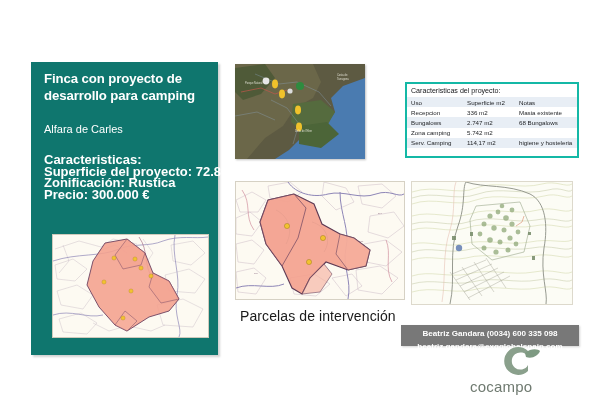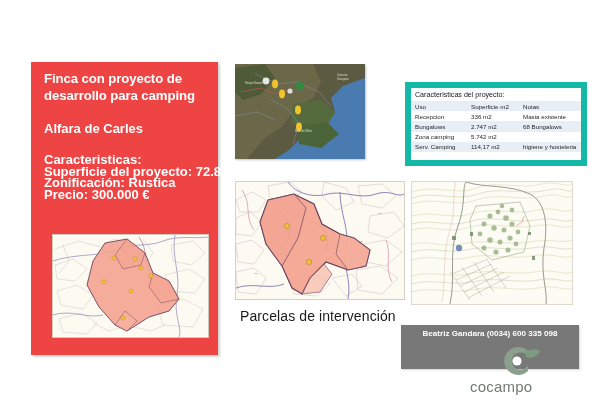"Finca con proyecto de" .panel-left { background: #ef4444 -> #0f766e }
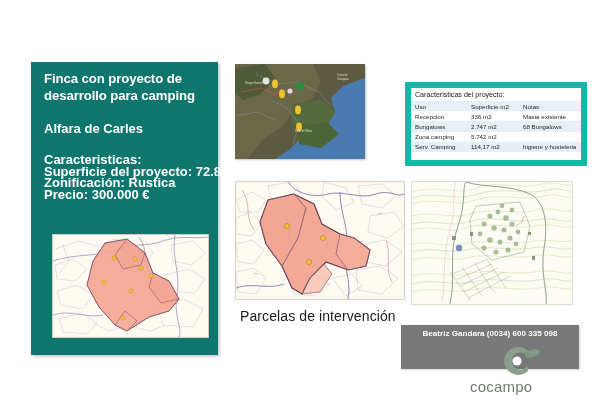"Caracteristicas del proyecto:" .tbl-wrap { border: 6px solid #14b8a6 -> 2px solid #14b8a6 }
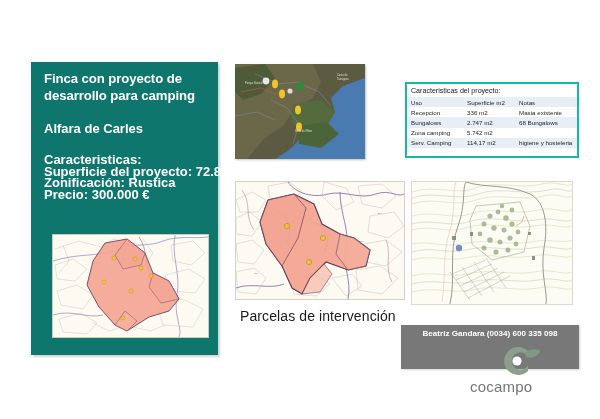"Alfara de Carles" .panel-left .subtitle { font-size: 13px -> 11px; font-weight: bold -> normal }
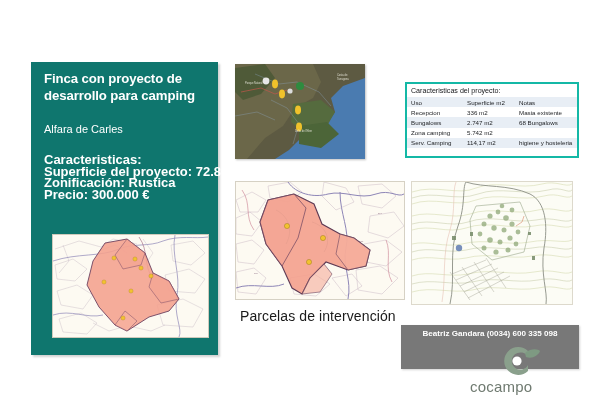"Beatriz Gandara (0034) 600 335" .contact { height: 44px -> 21px }
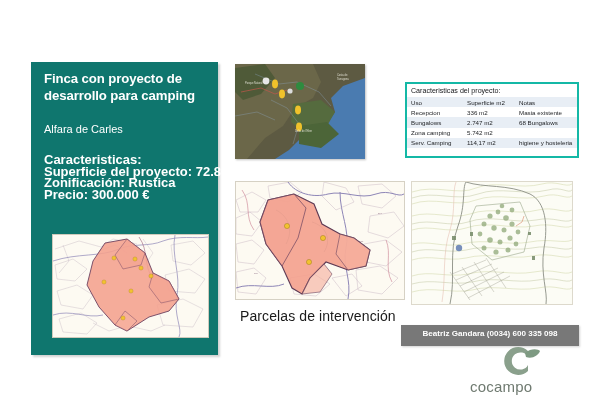"beatriz.gandara@exgglobalspain.com" div.line { html: none -> <div>beatriz.gandara@exgglobalspain.com</div> }
